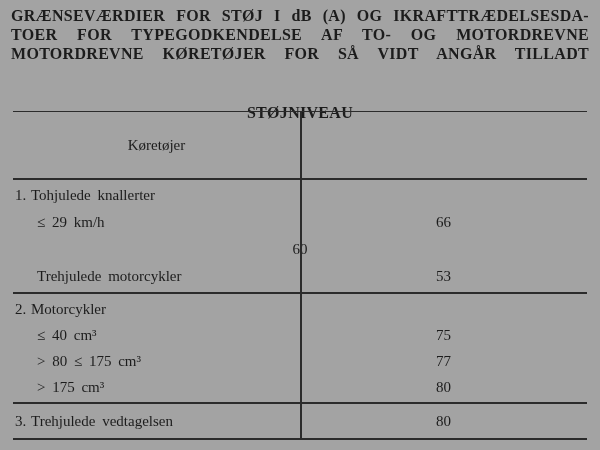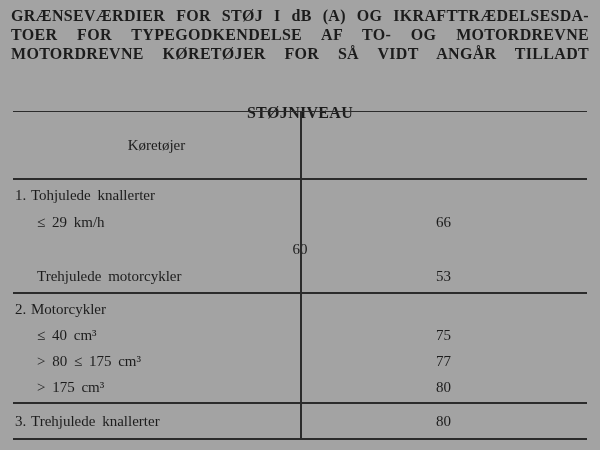"Trehjulede knallerter" span { text: knallerter -> vedtagelsen }
